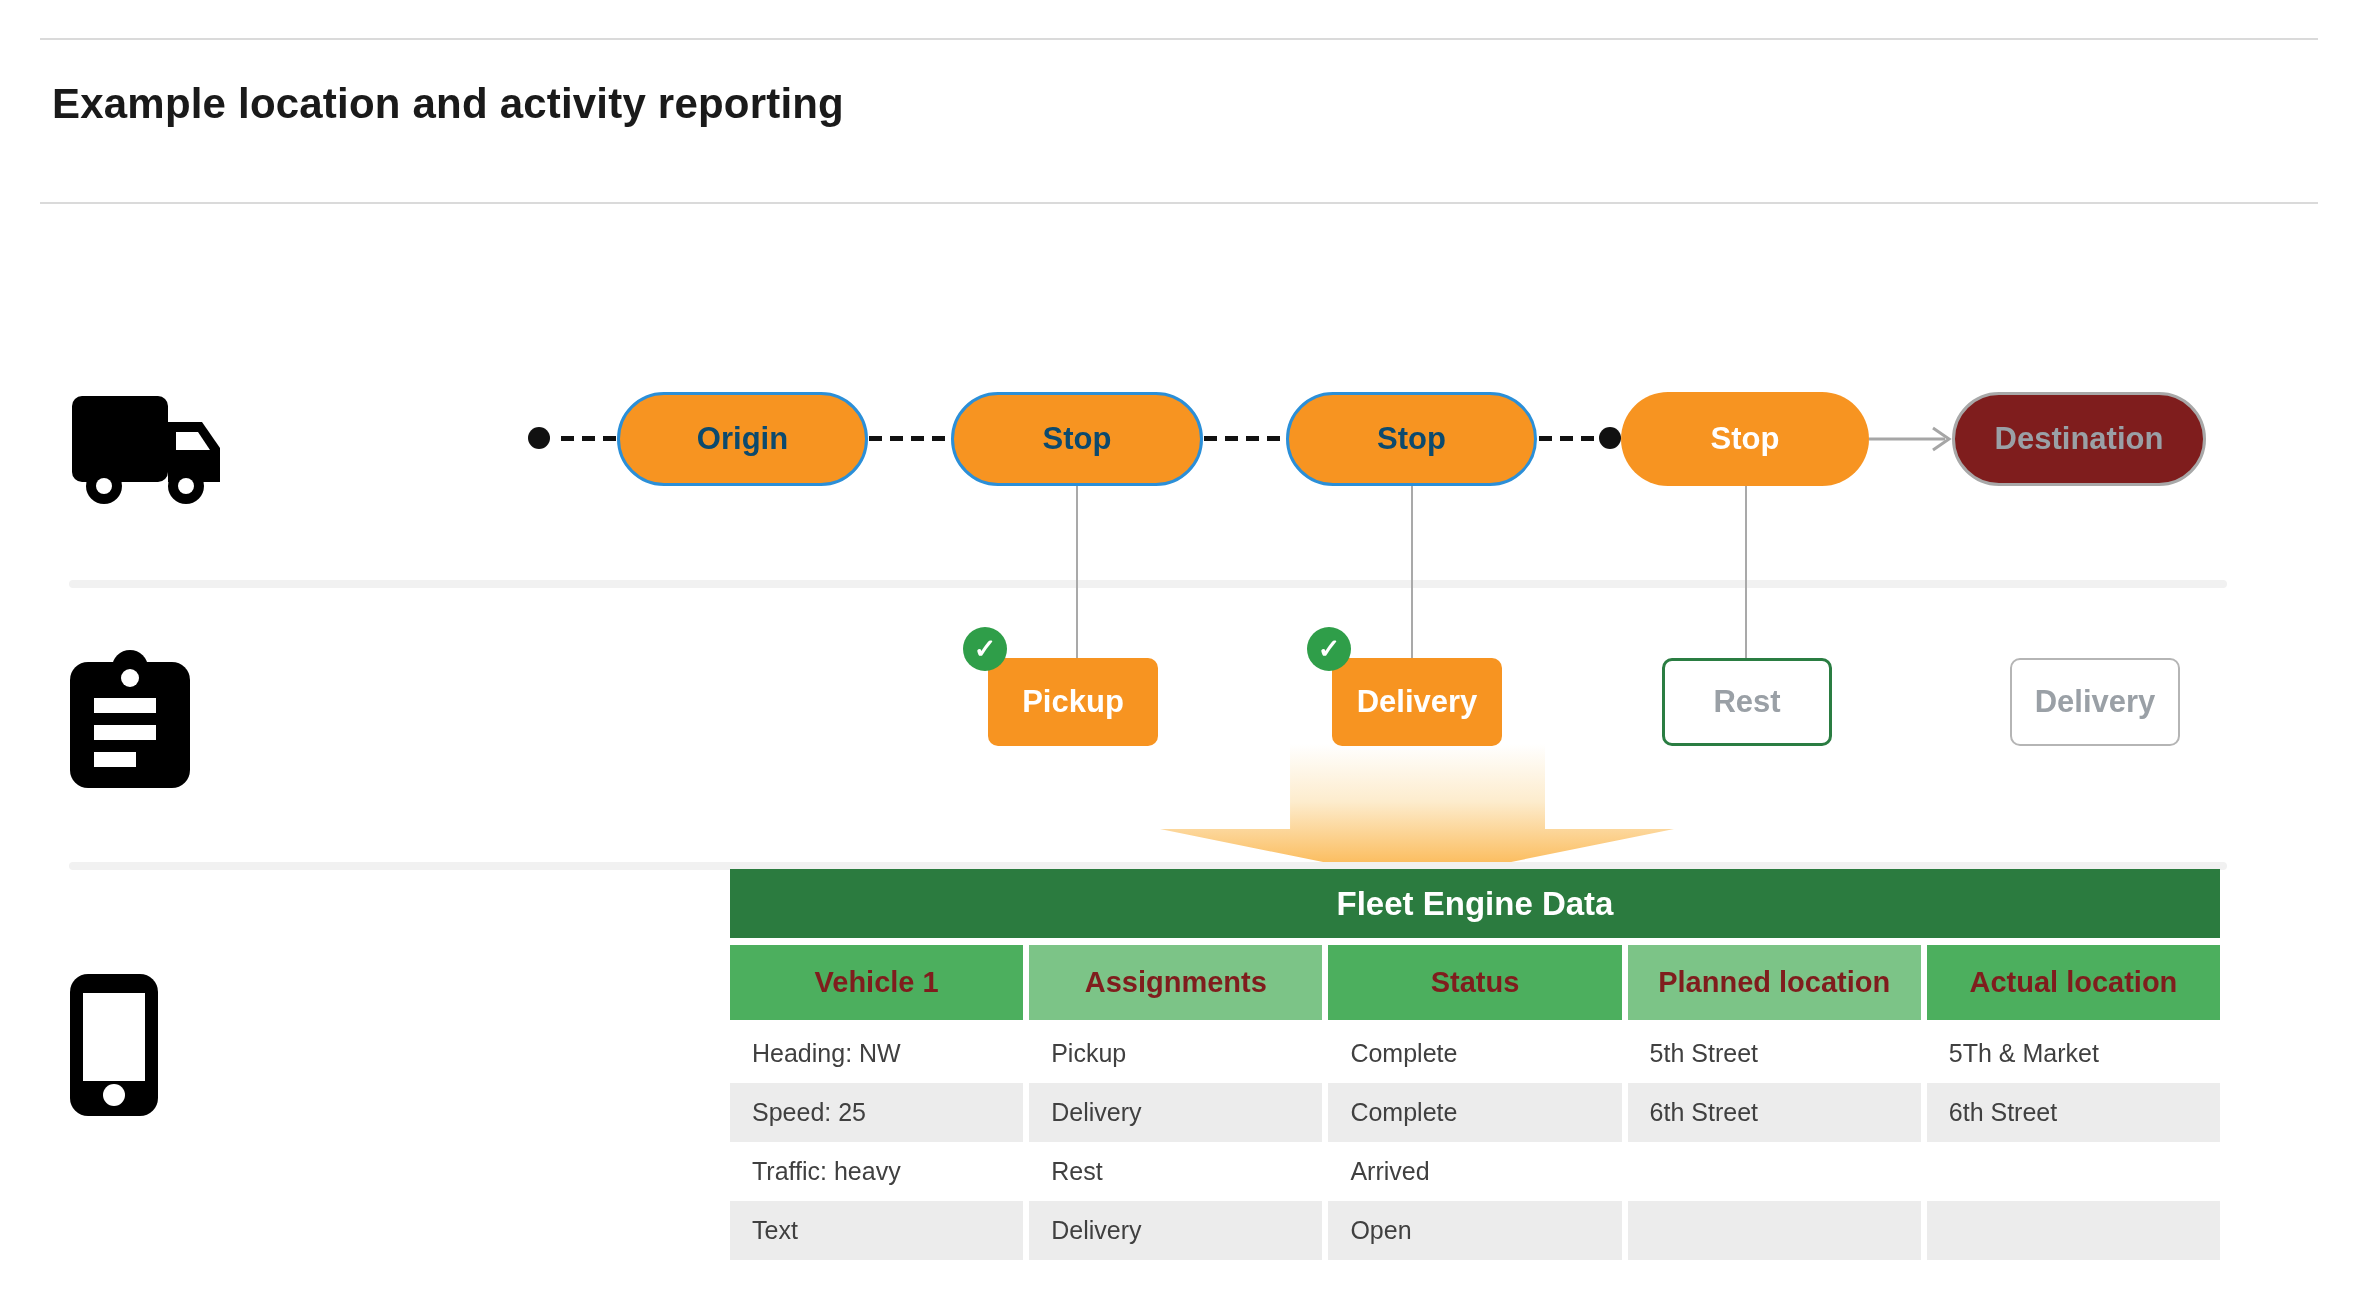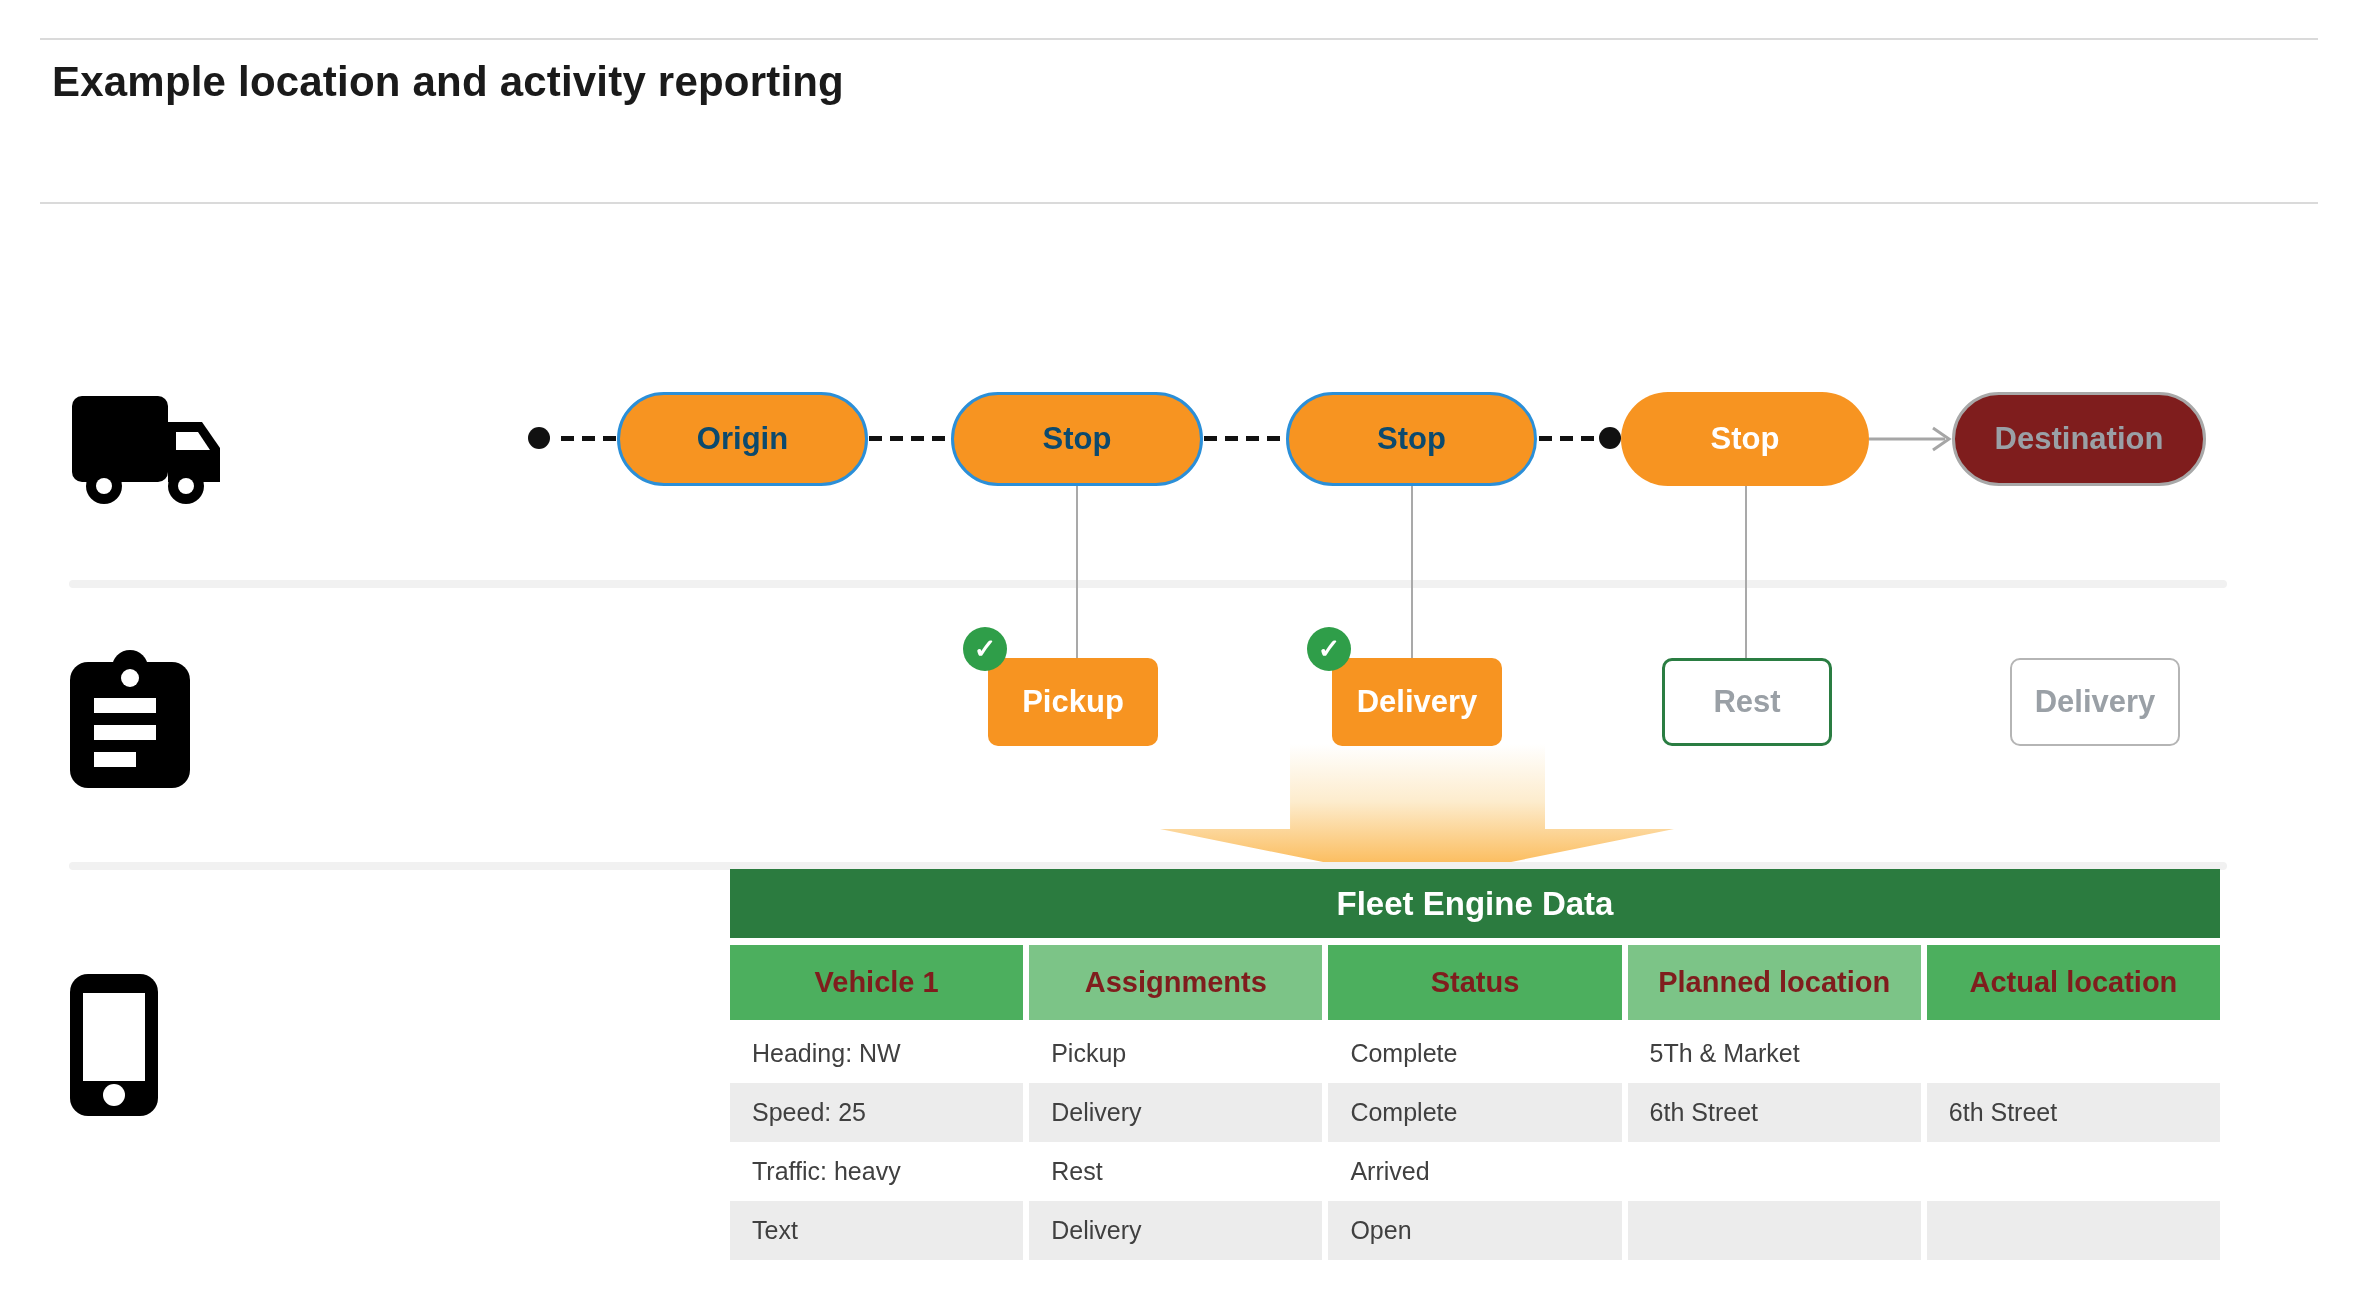"Example location and activity reporting" .page-title { top: 58px -> 80px }
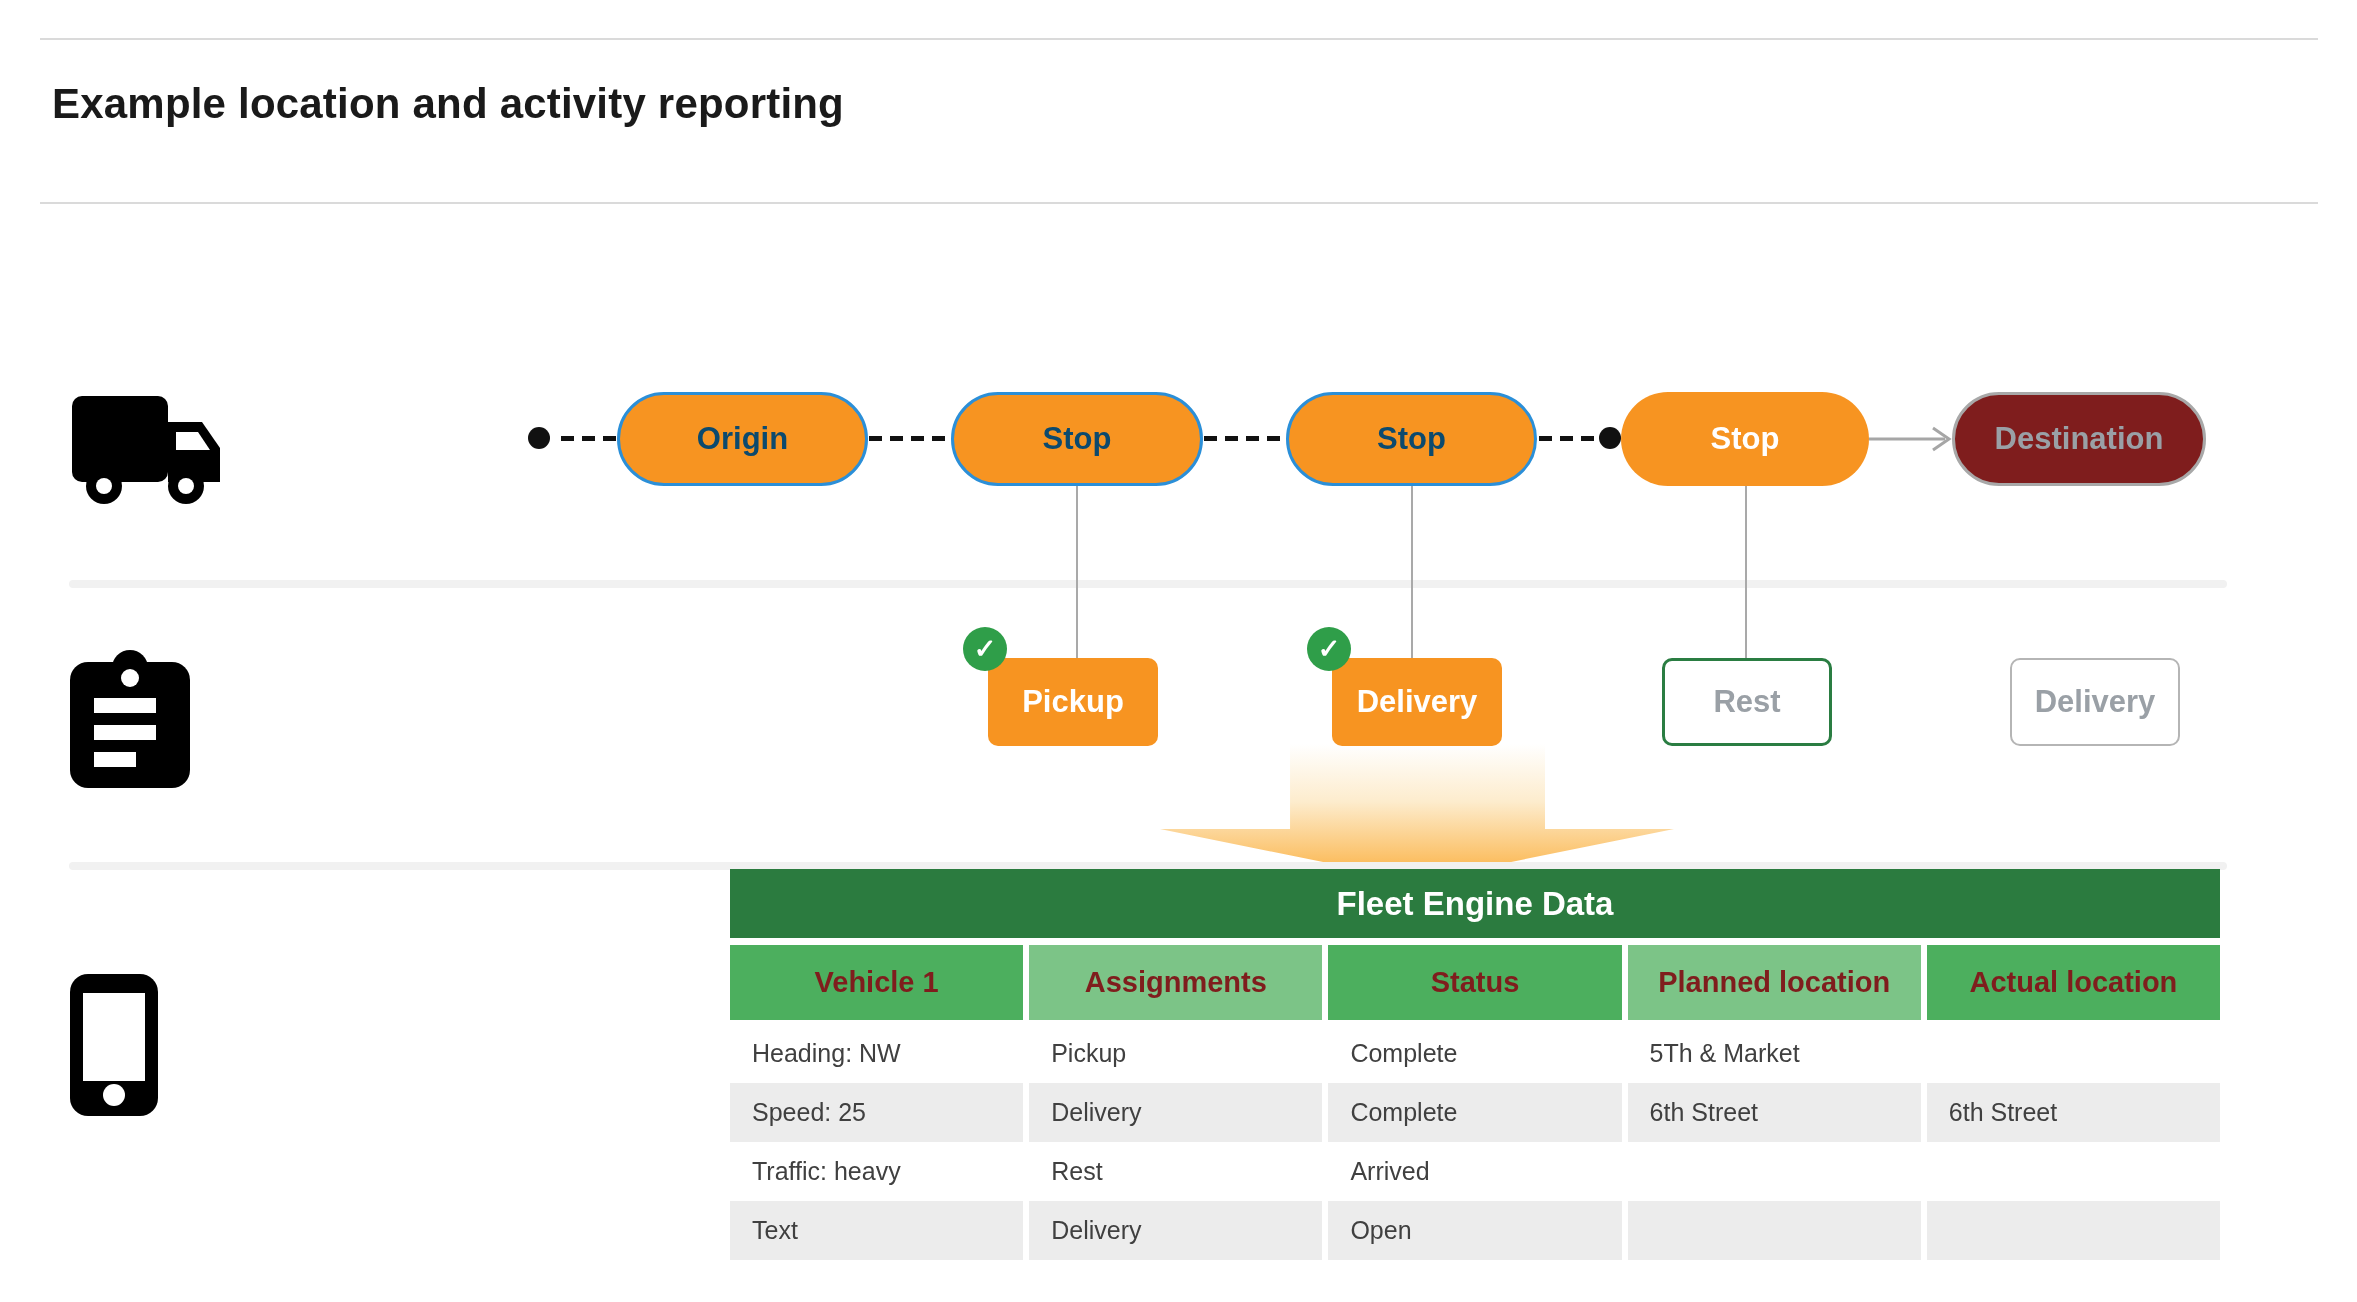"5th Street" div.tcell { html: none -> <div>5th Street</div> }
